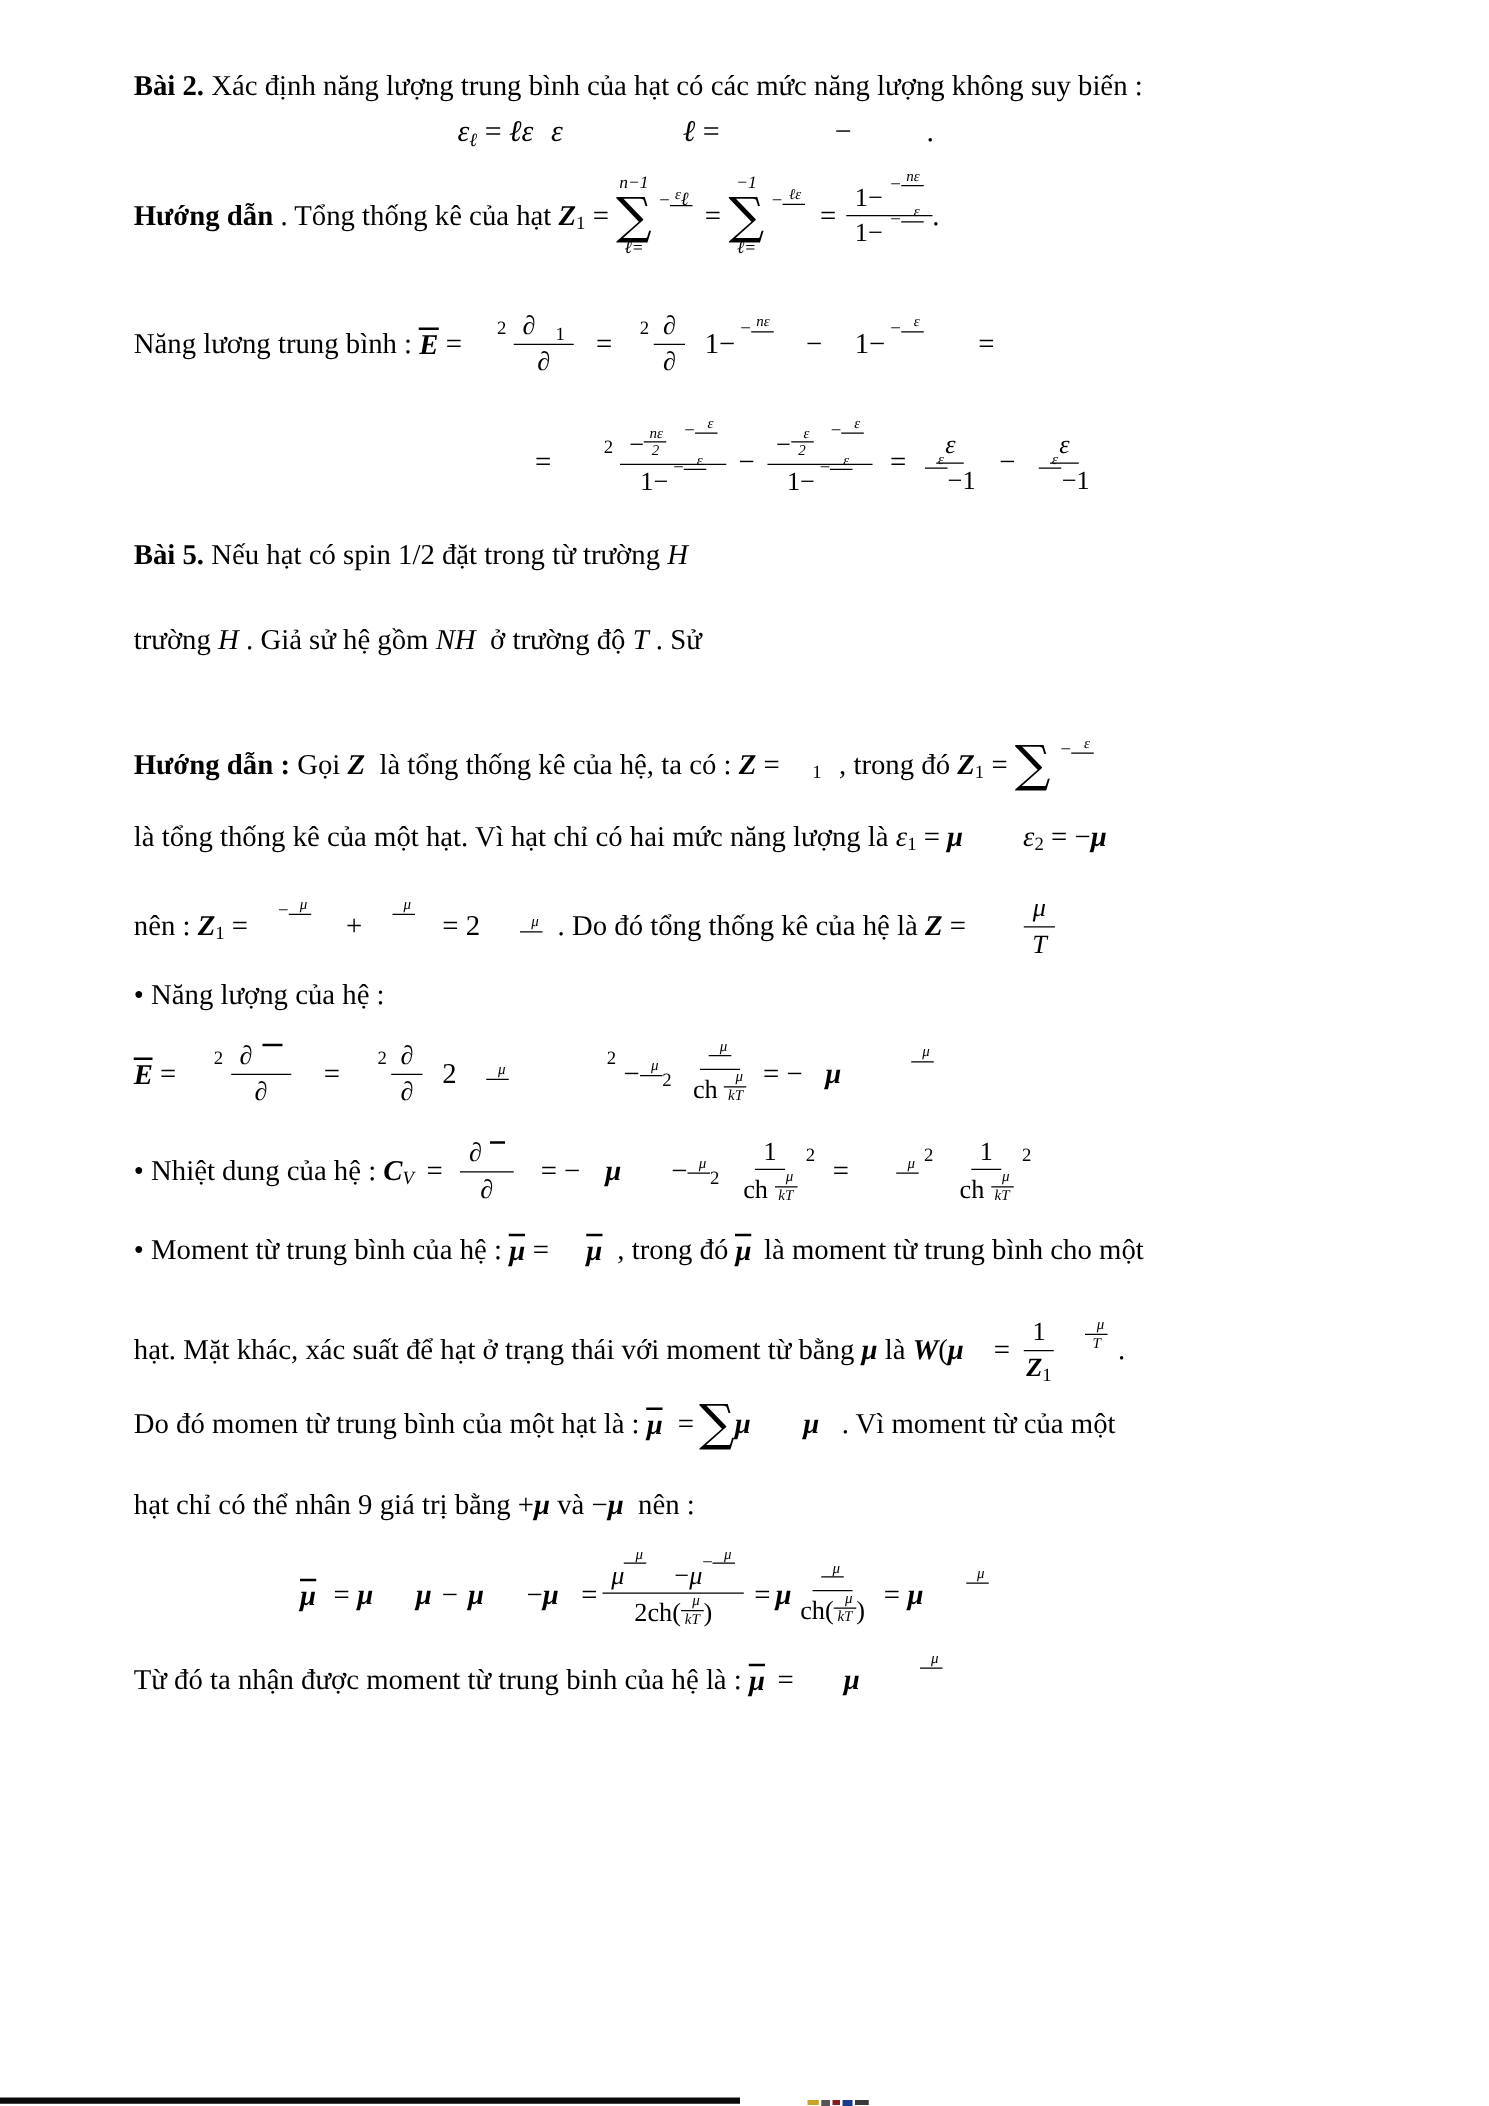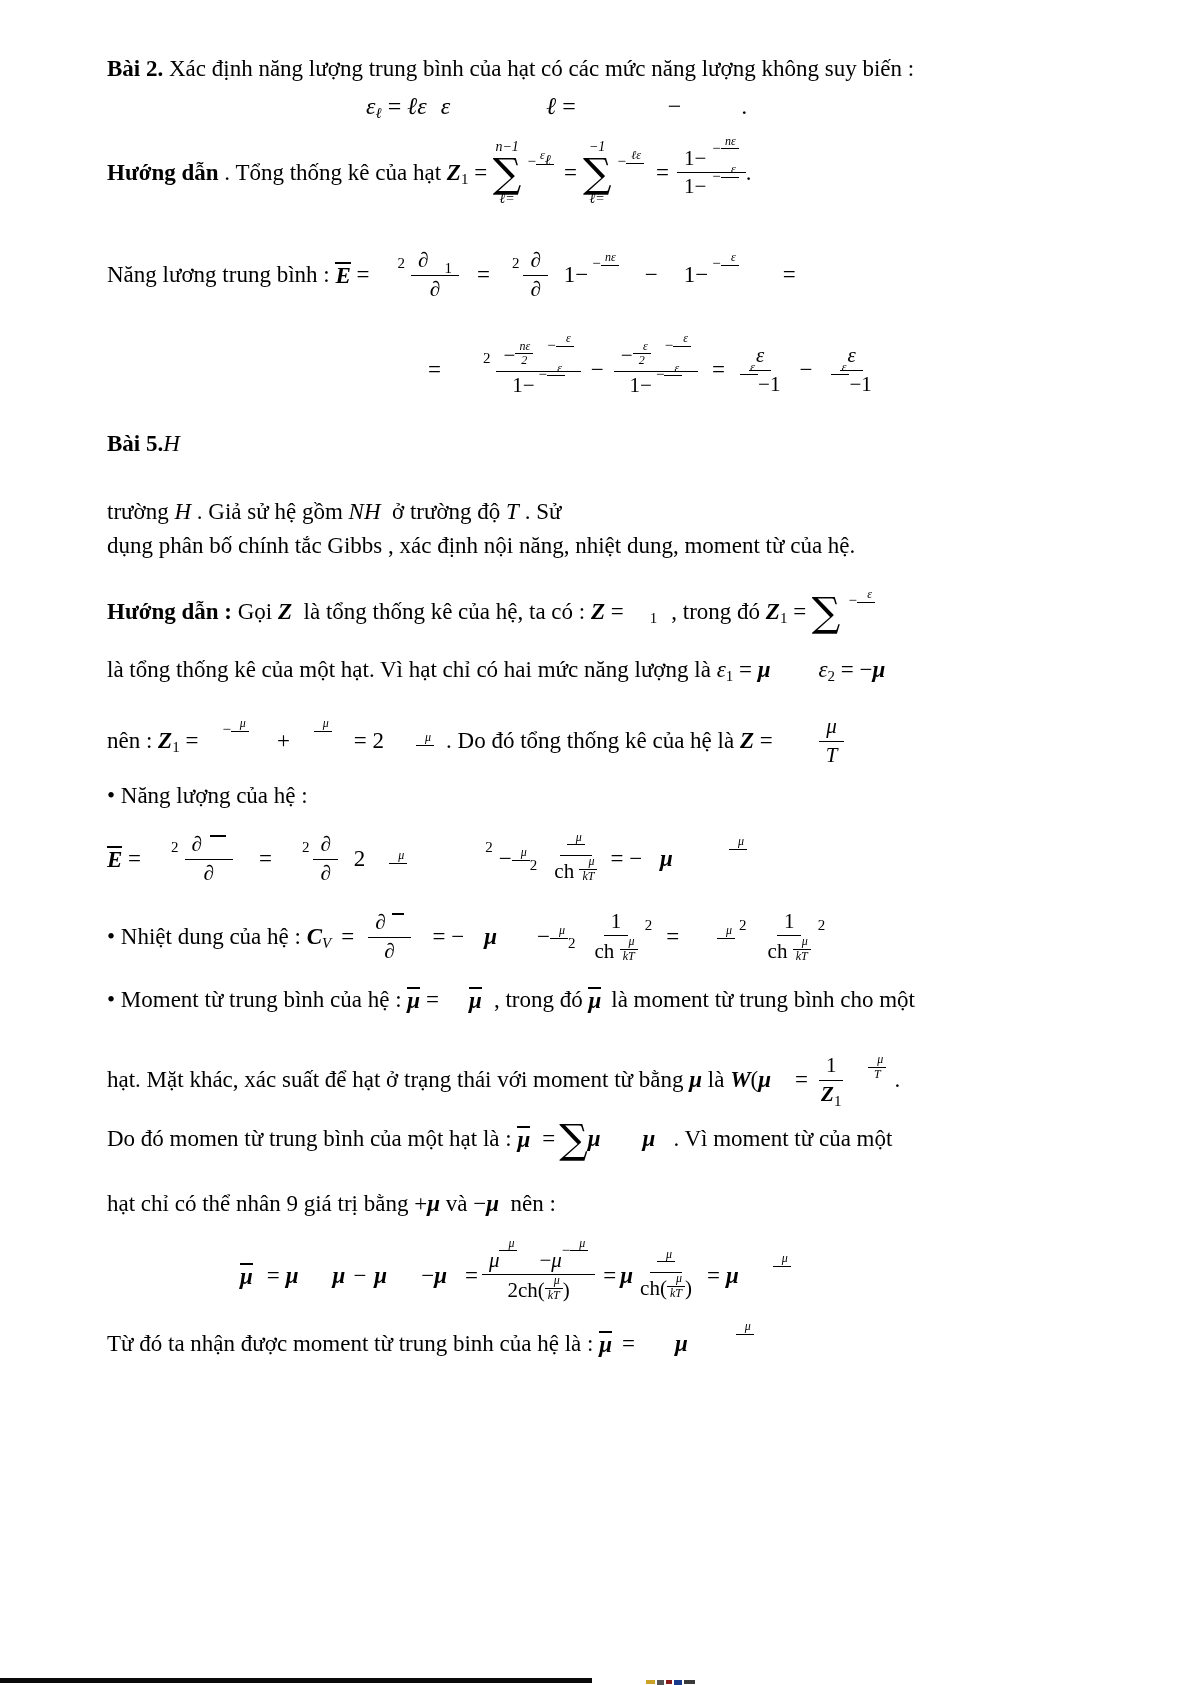"Nếu hạt có spin 1/2" span.rm { html: none -> <span> Nếu hạt có spin 1/2 đặt trong từ trường </span> }
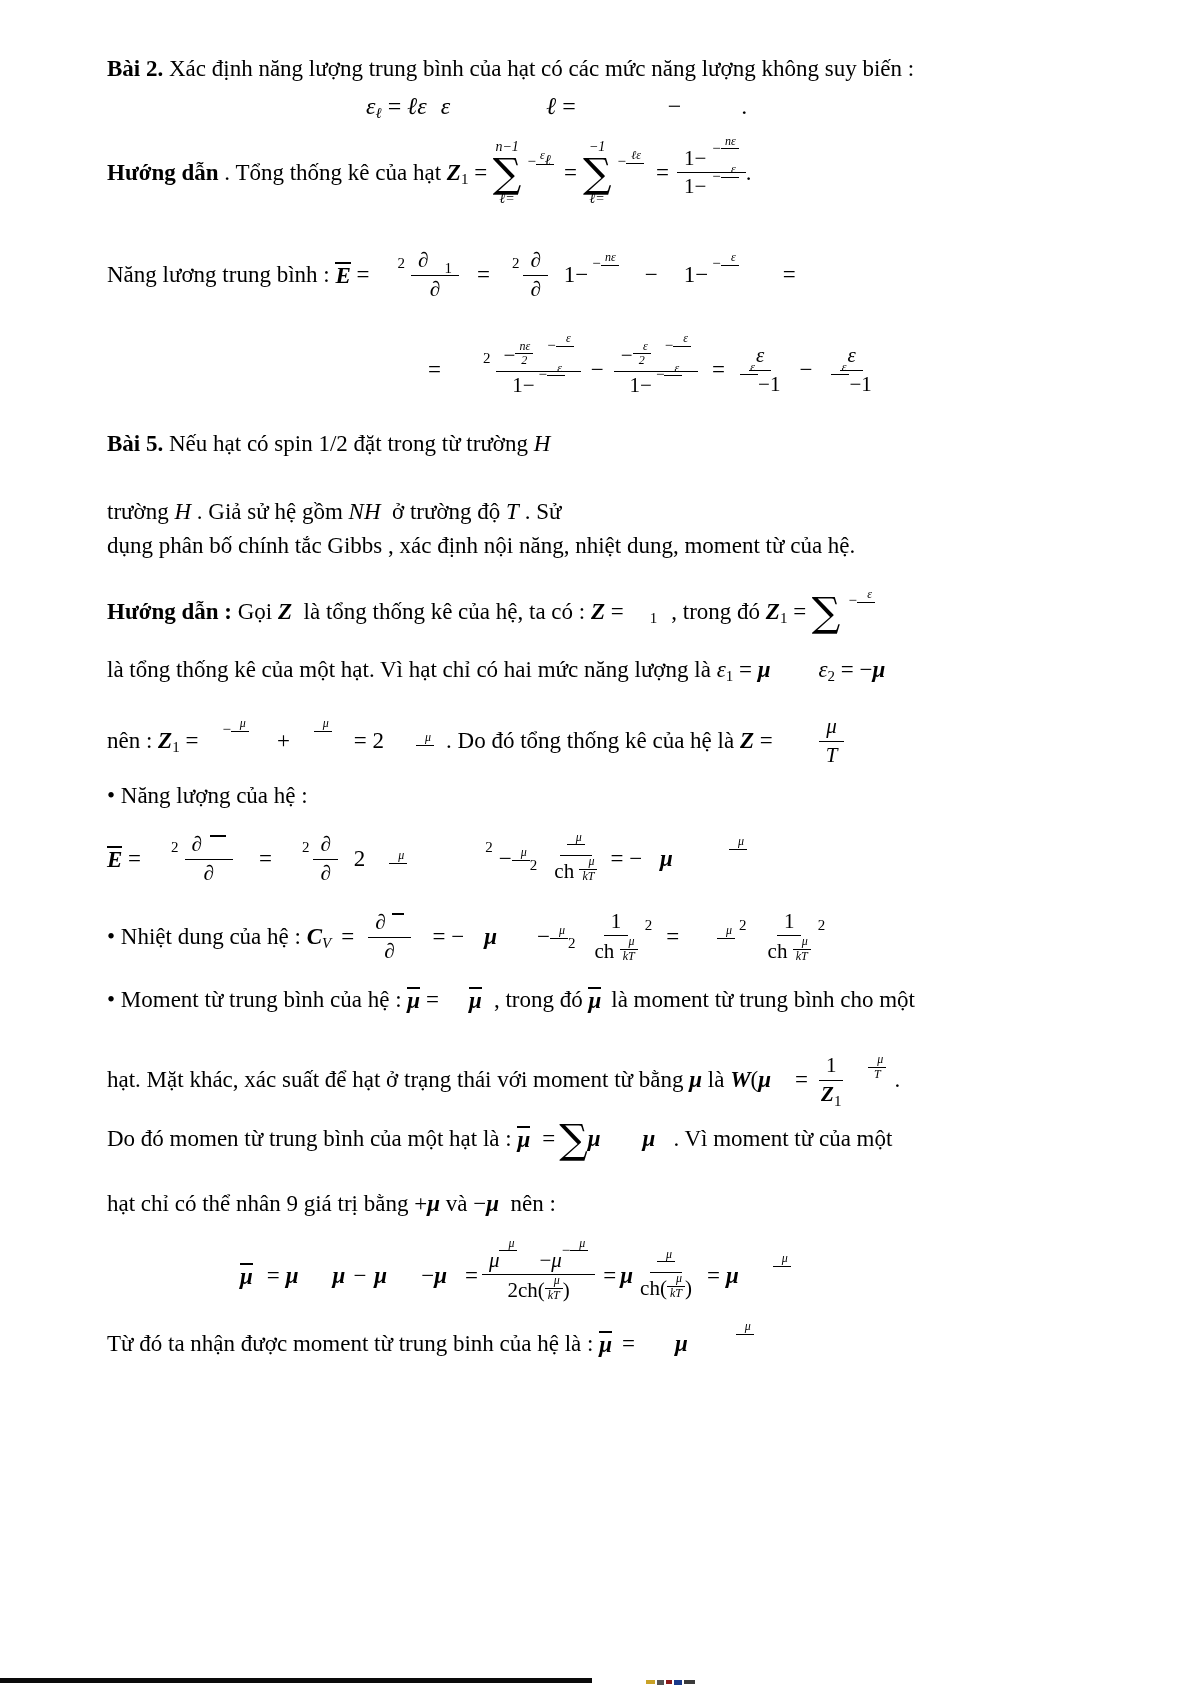"dụng phân bố chính tắc" div.line { html: <div><span><span>dụng phân bố chính tắc Gibbs , xác định nội năng, nhiệt dung, moment từ của hệ.</span></span></div> -> none }
